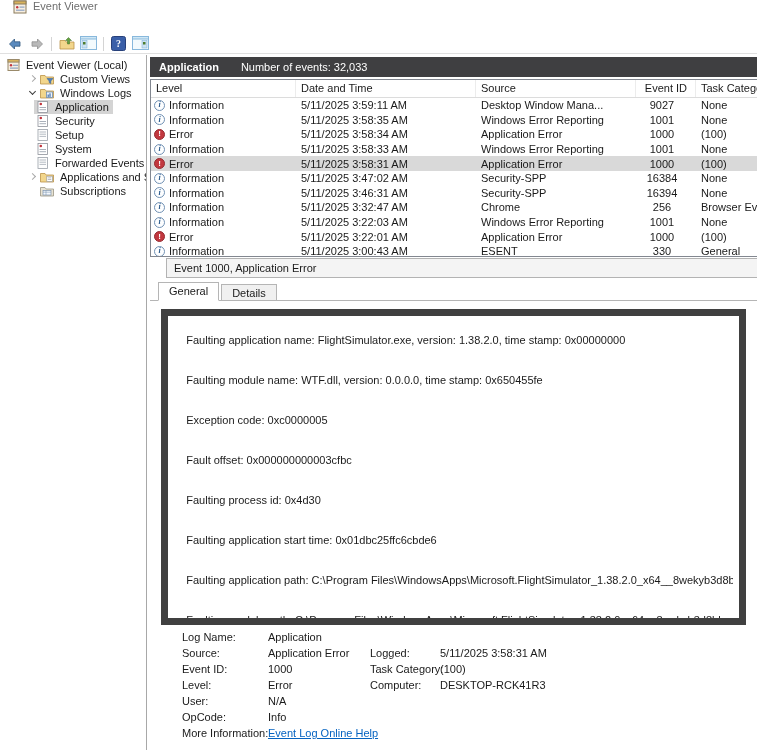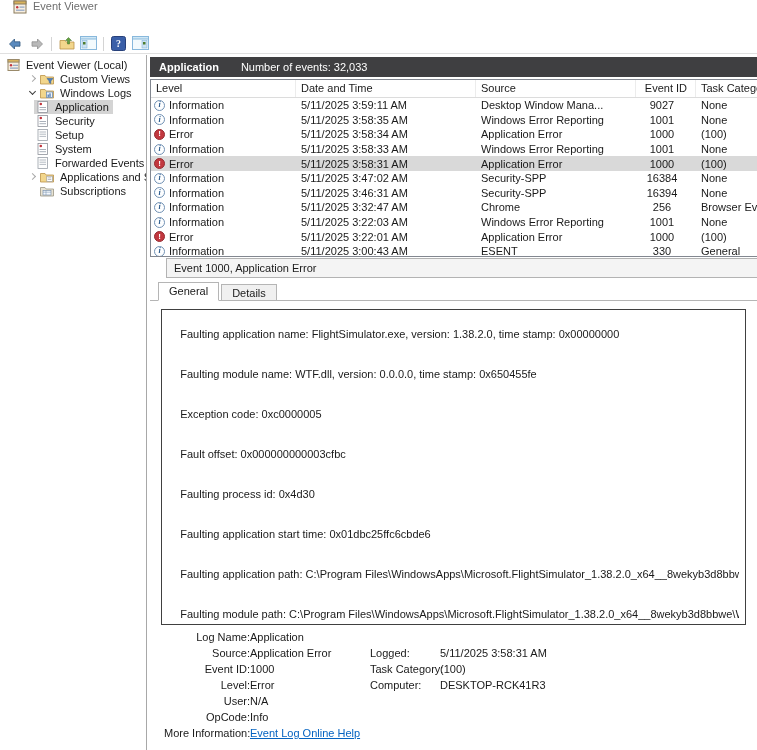"Faulting application name:" .desc-box { border: 1px solid #404040 -> 7px solid #404040 }
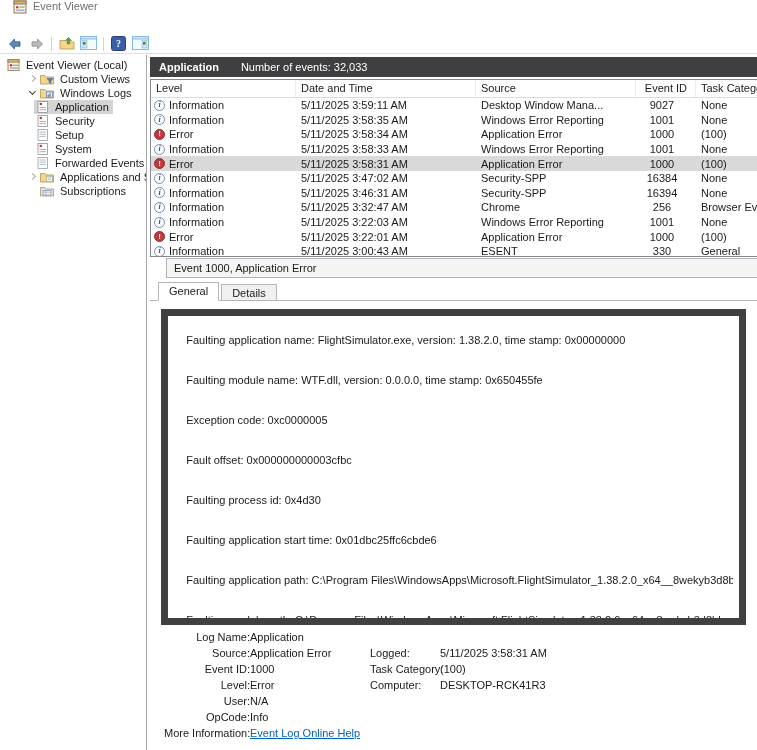"Log Name:" .fields-left { left: 14px -> 32px; text-align: right -> none }
